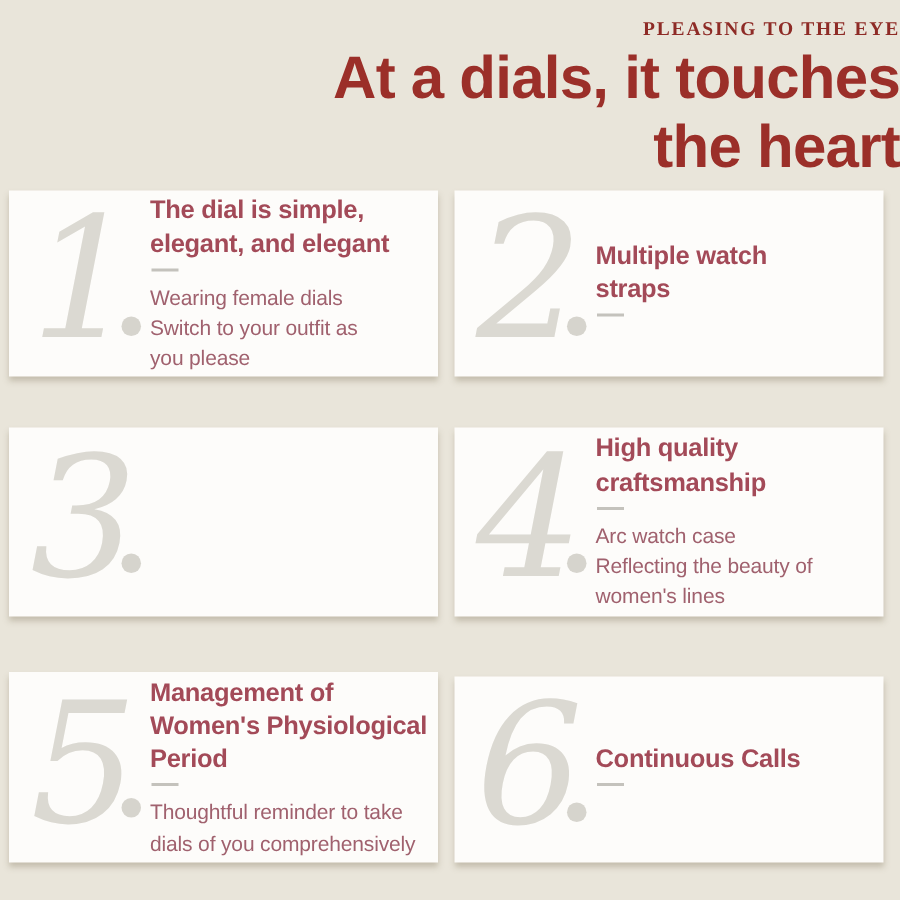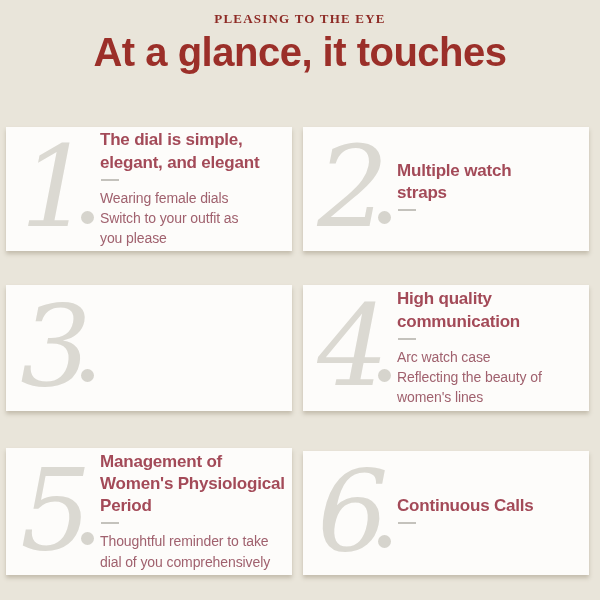"PLEASING TO THE EYE" .header { text-align: center -> right }
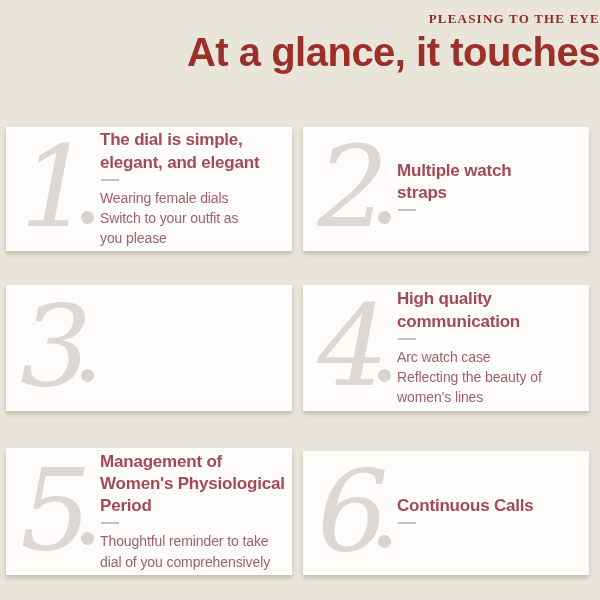"At a glance, it touches" div.title-line { text: glance -> dials }
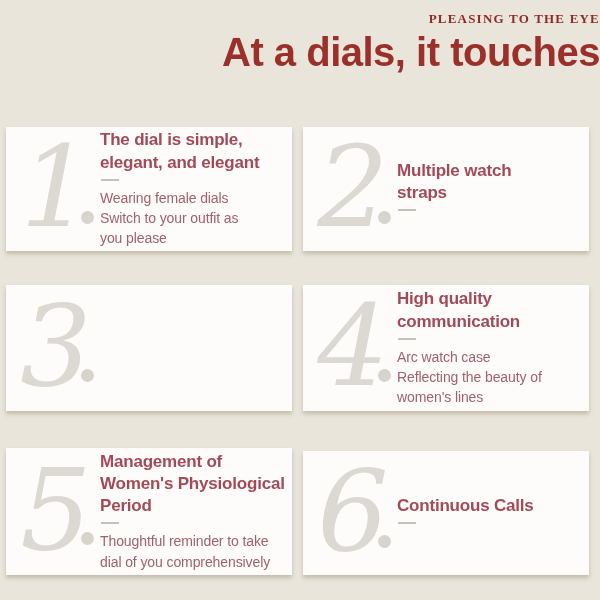"the heart" div.title-line { html: none -> <div>the heart</div> }
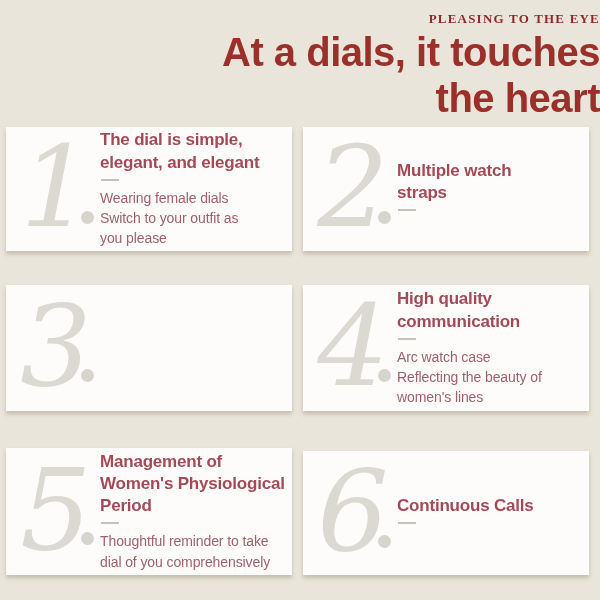"High quality" h3 { text: communication -> craftsmanship }
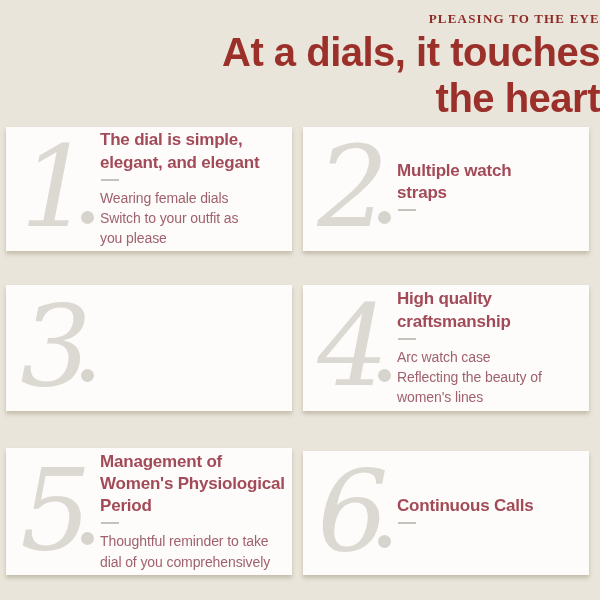"Thoughtful reminder to take" p { text: dial -> dials }
